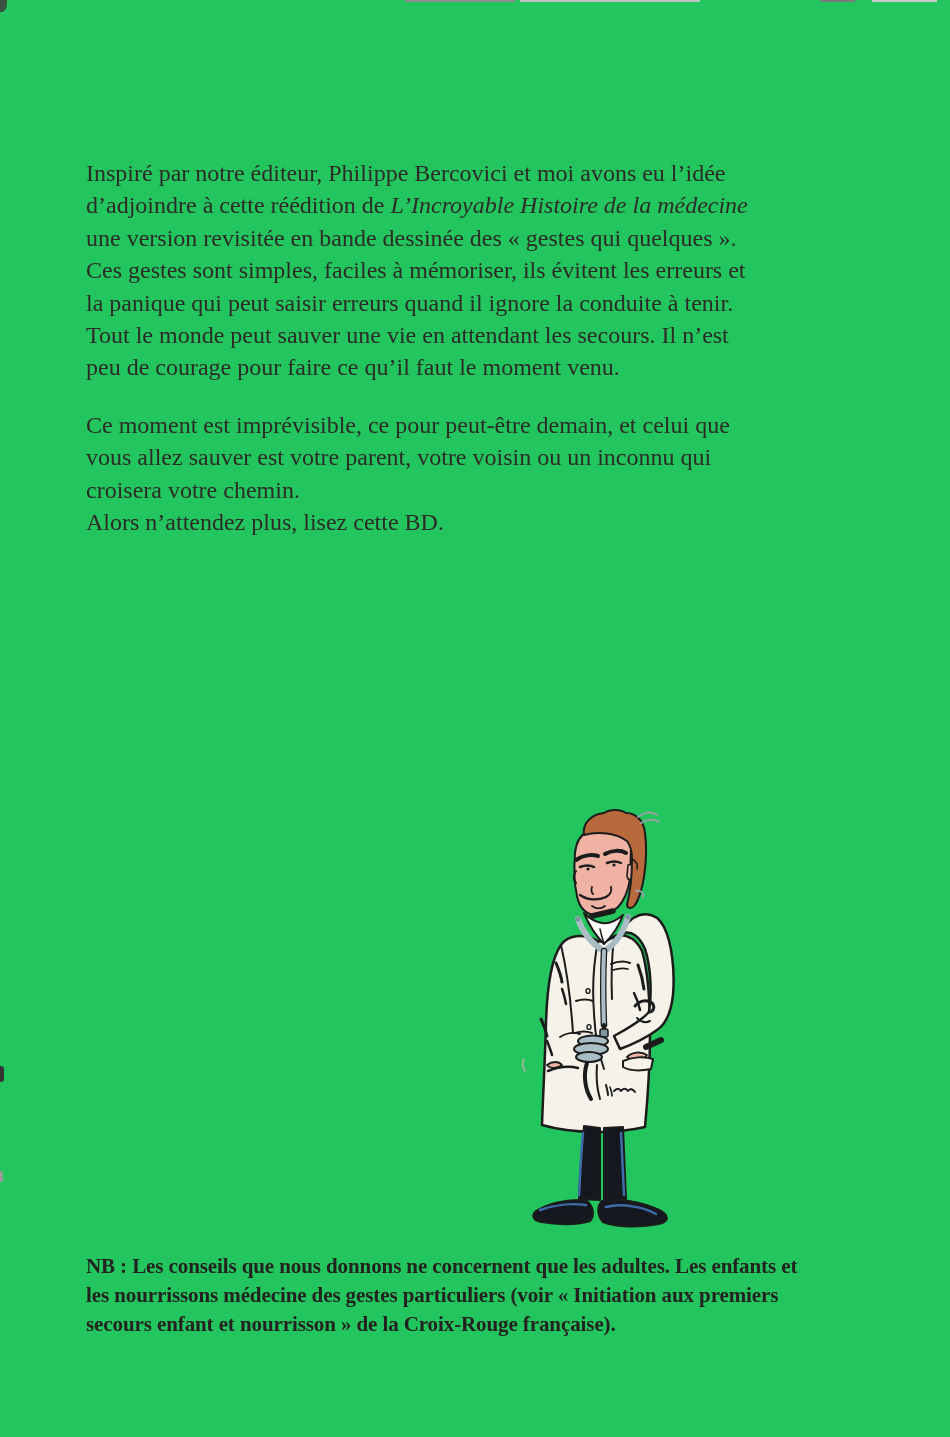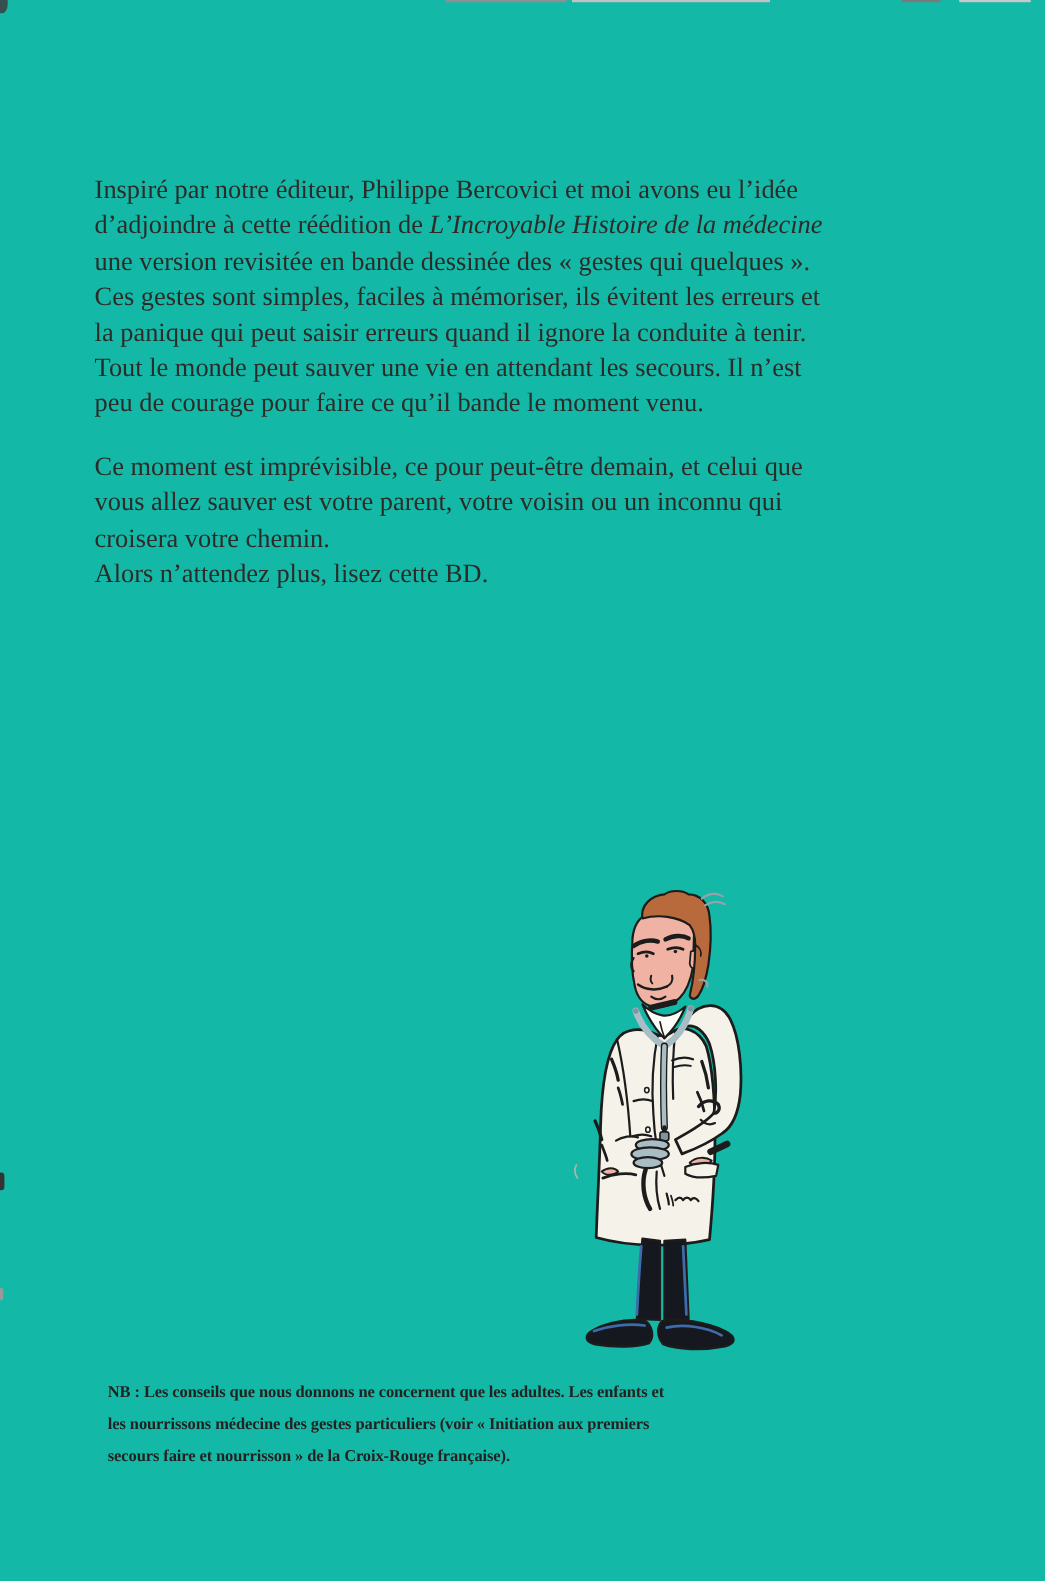"Inspiré par notre éditeur, Philippe" .page { background: #14b8a6 -> #22c55e }
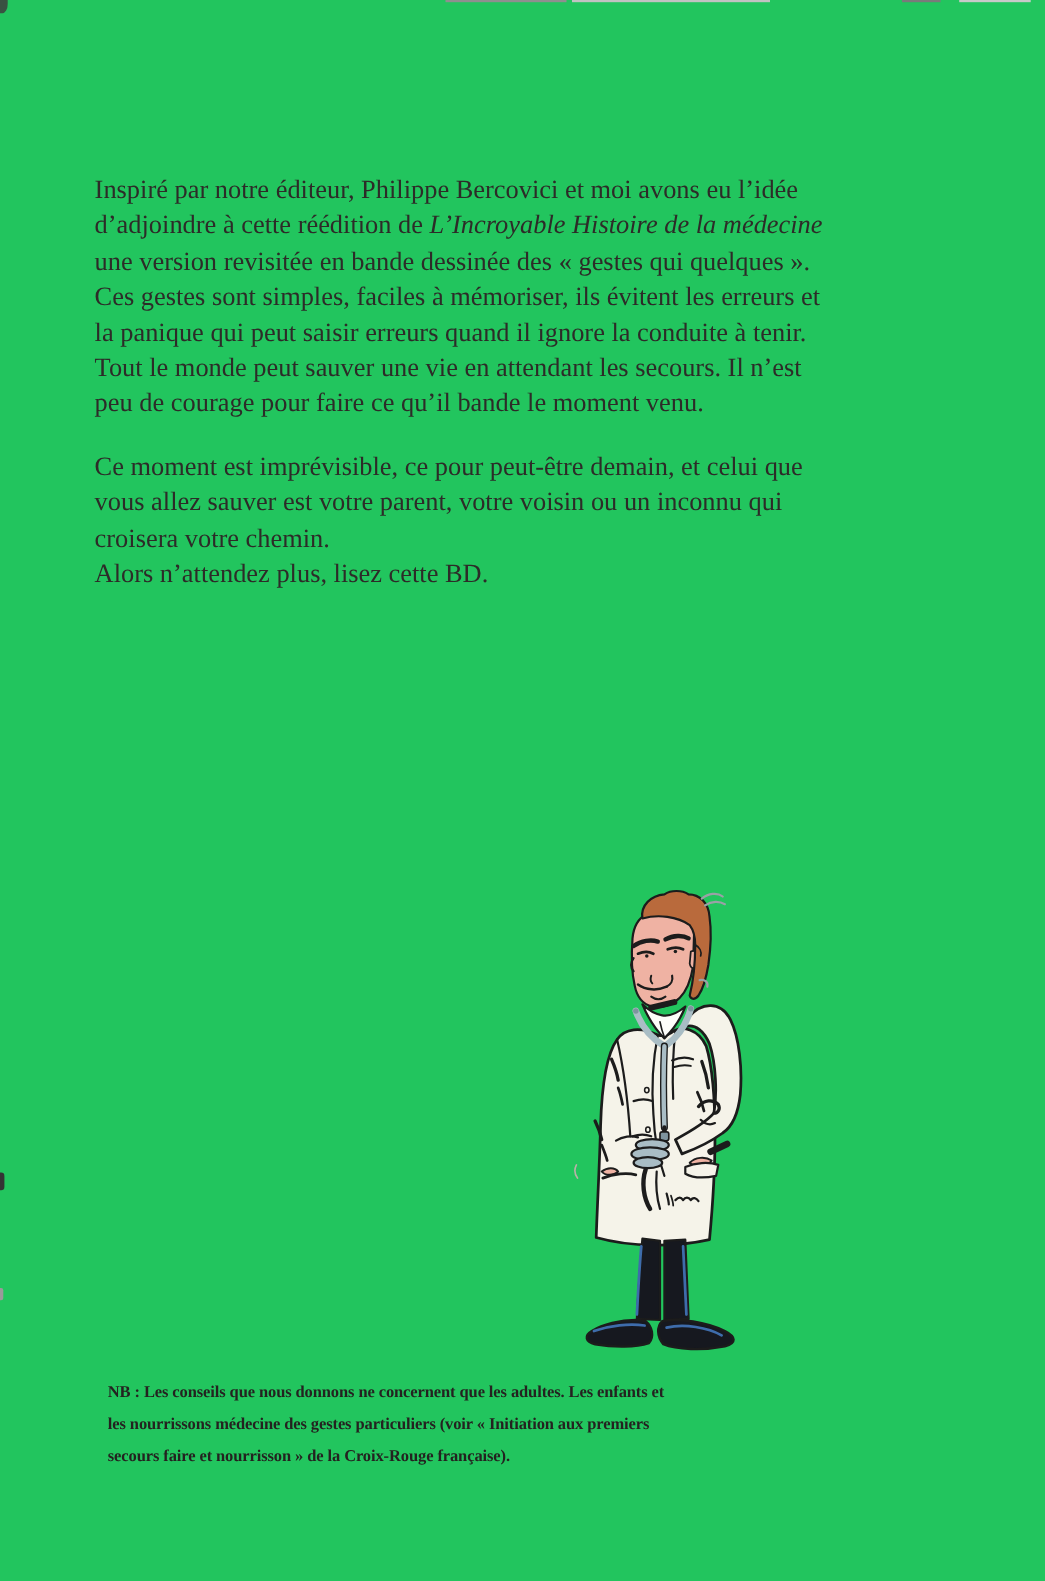"peu de courage pour faire" span { text: bande -> faut }
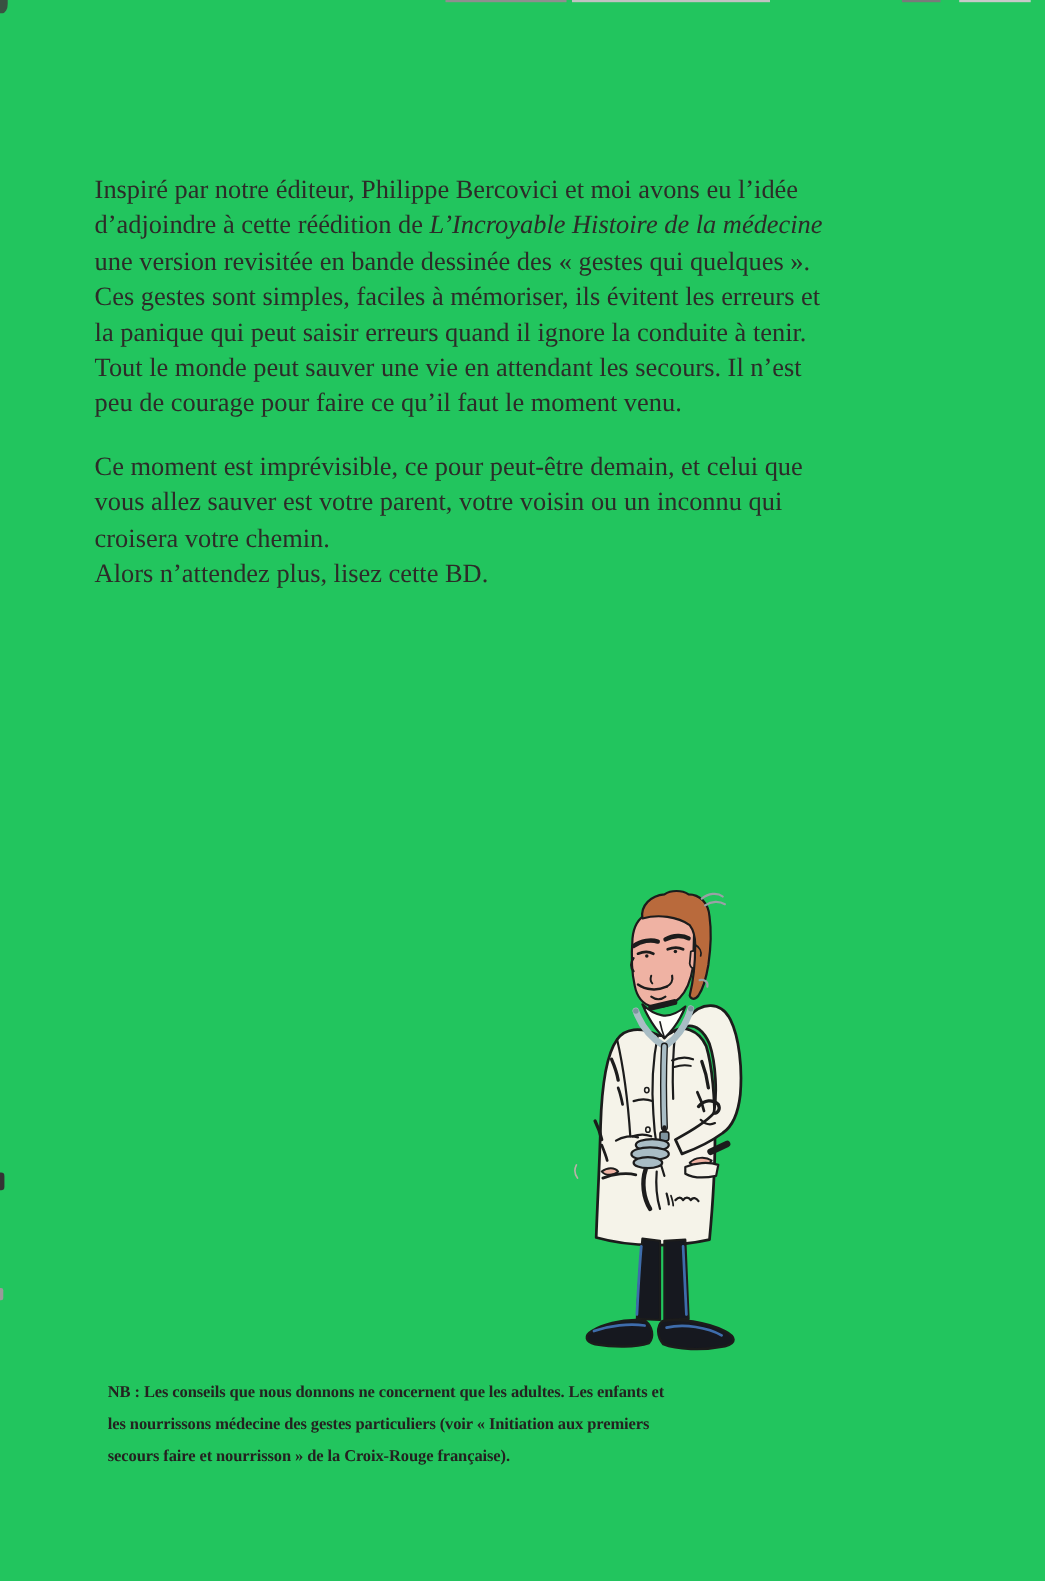"NB : Les conseils que" .nb-note { font-size: 15px -> 21px; margin-left: 12px -> none }
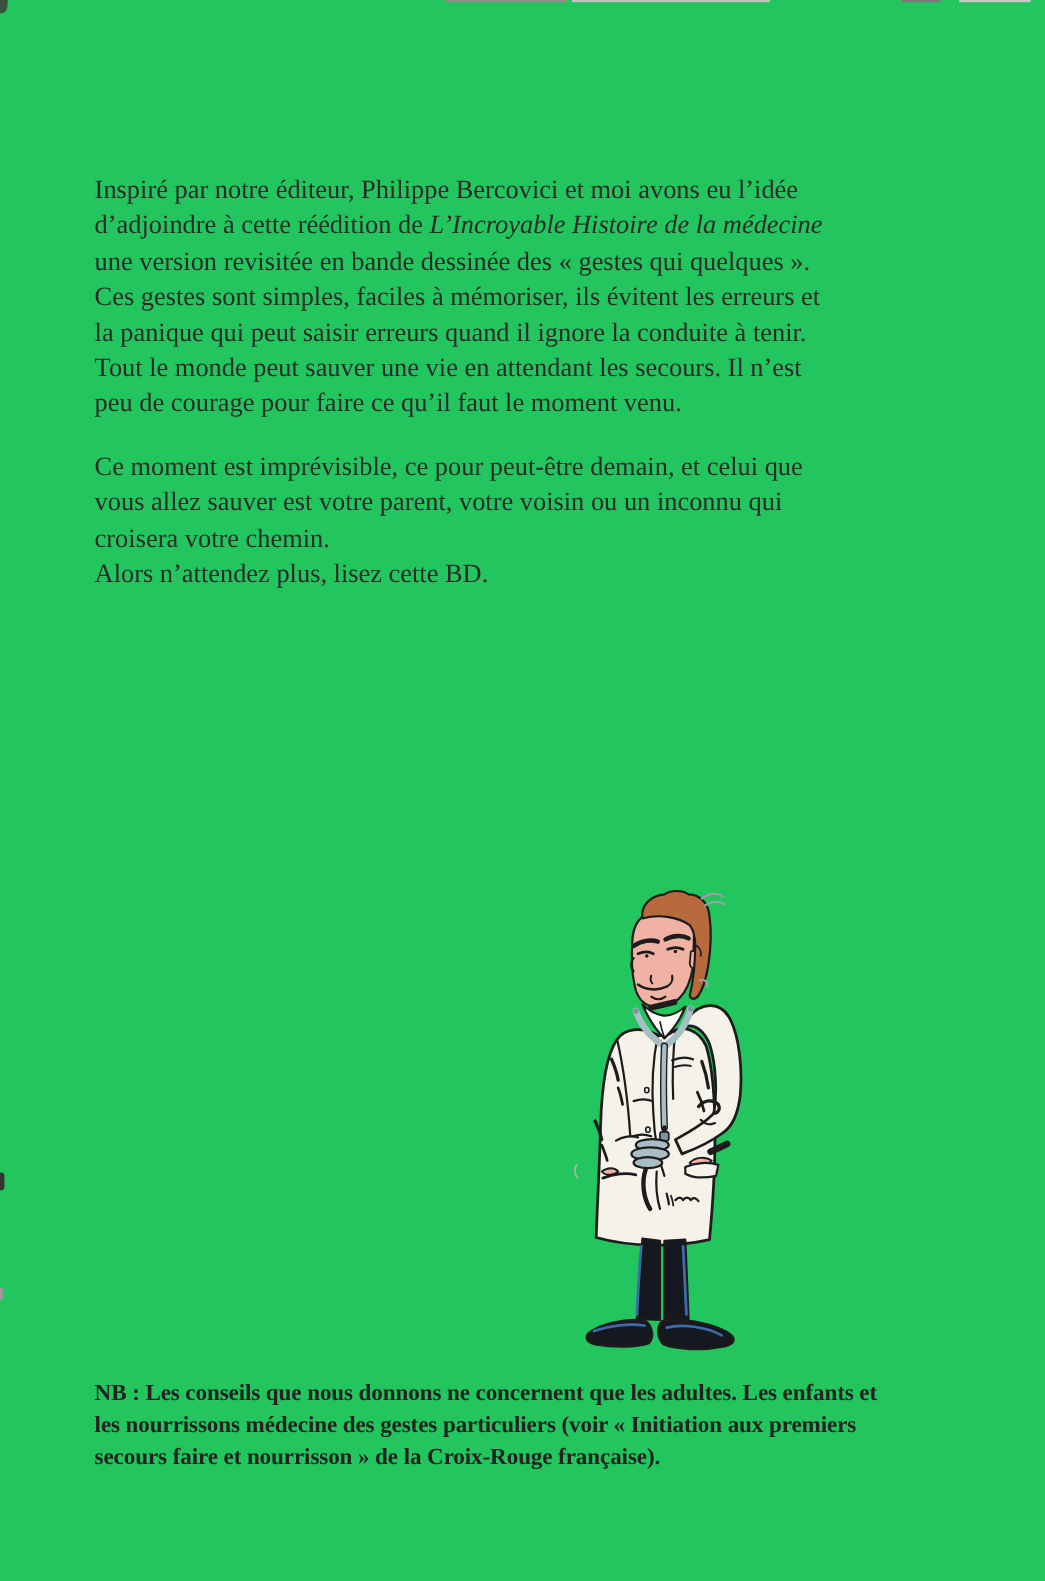"secours faire et nourrisson »" span.line { text: faire -> enfant }
